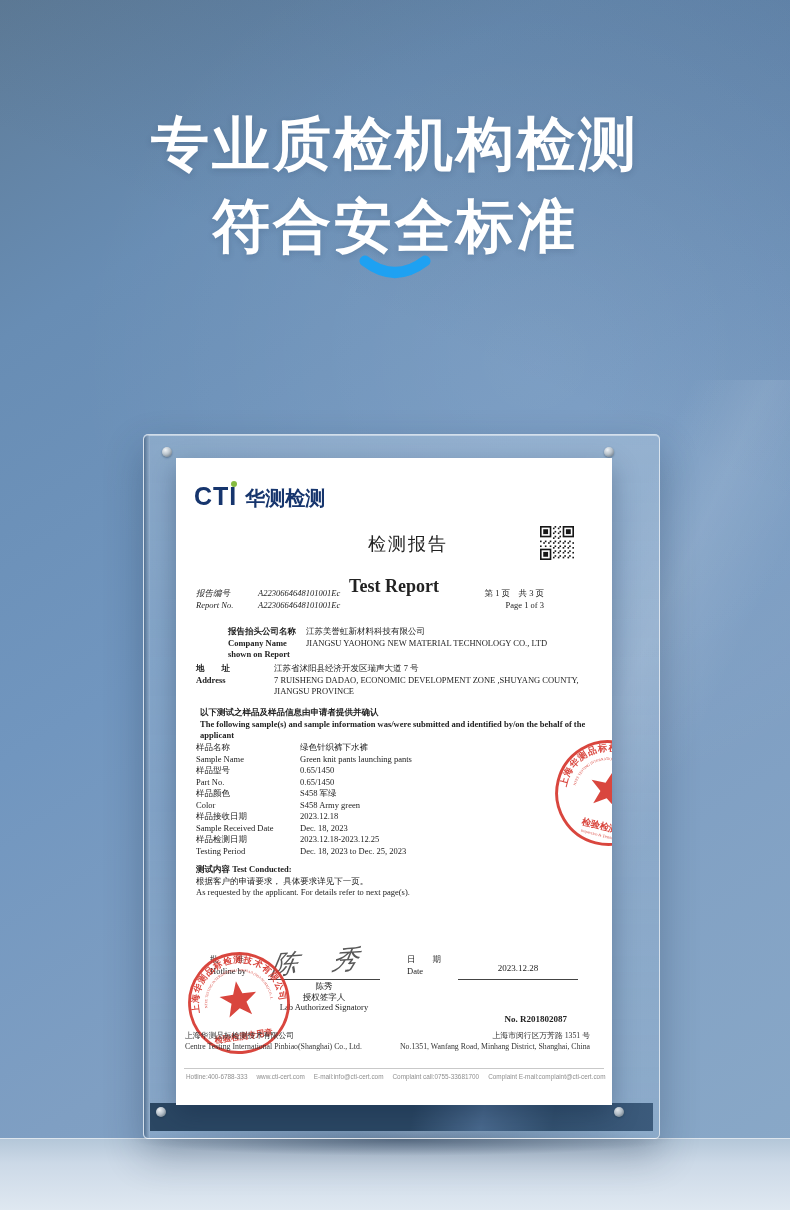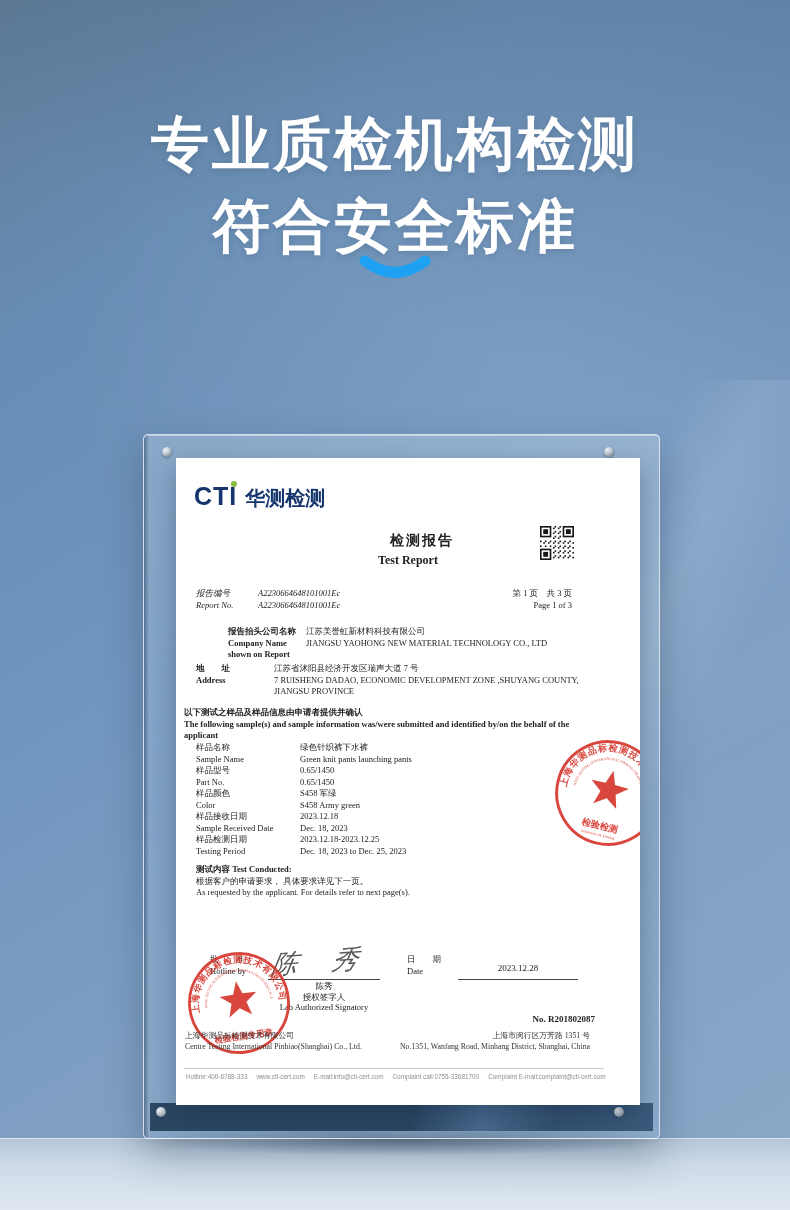"CTI" .paper { padding-left: 28px -> none }
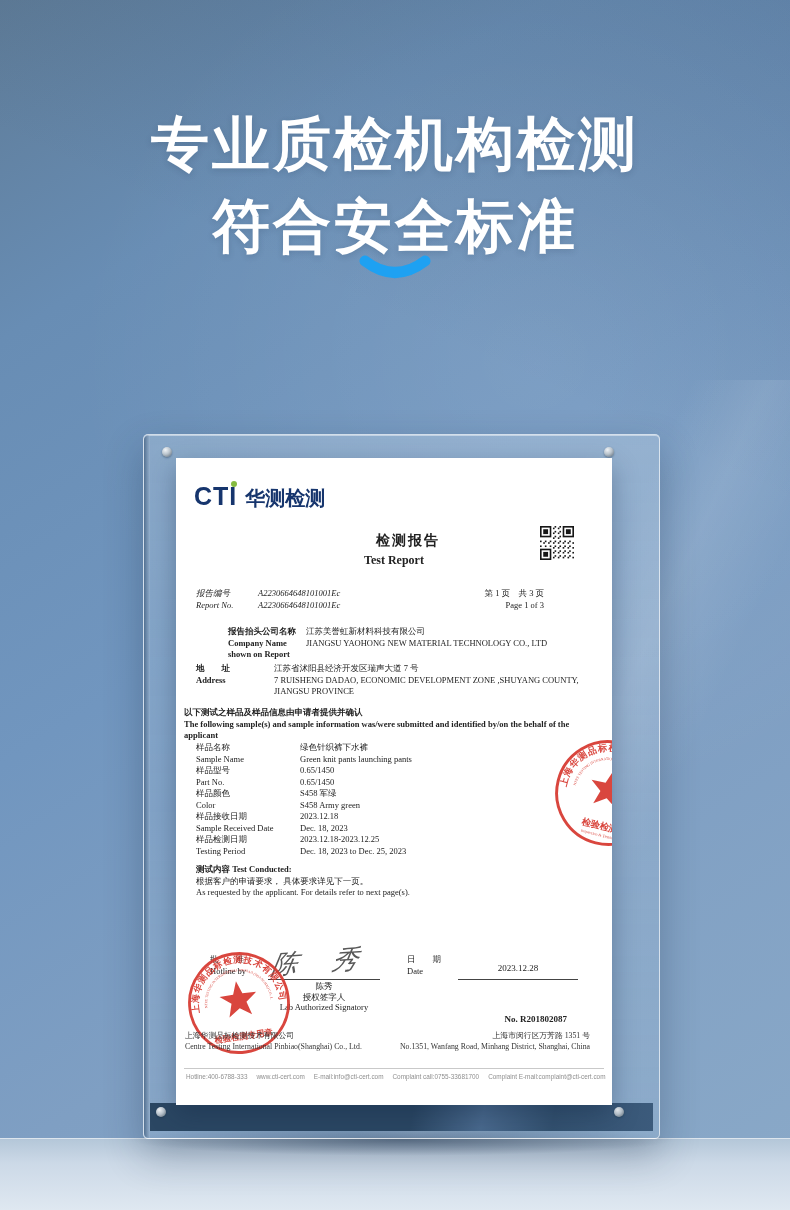"检测报告" .rtitle .cn { font-size: 14px -> 18px; font-weight: bold -> normal }
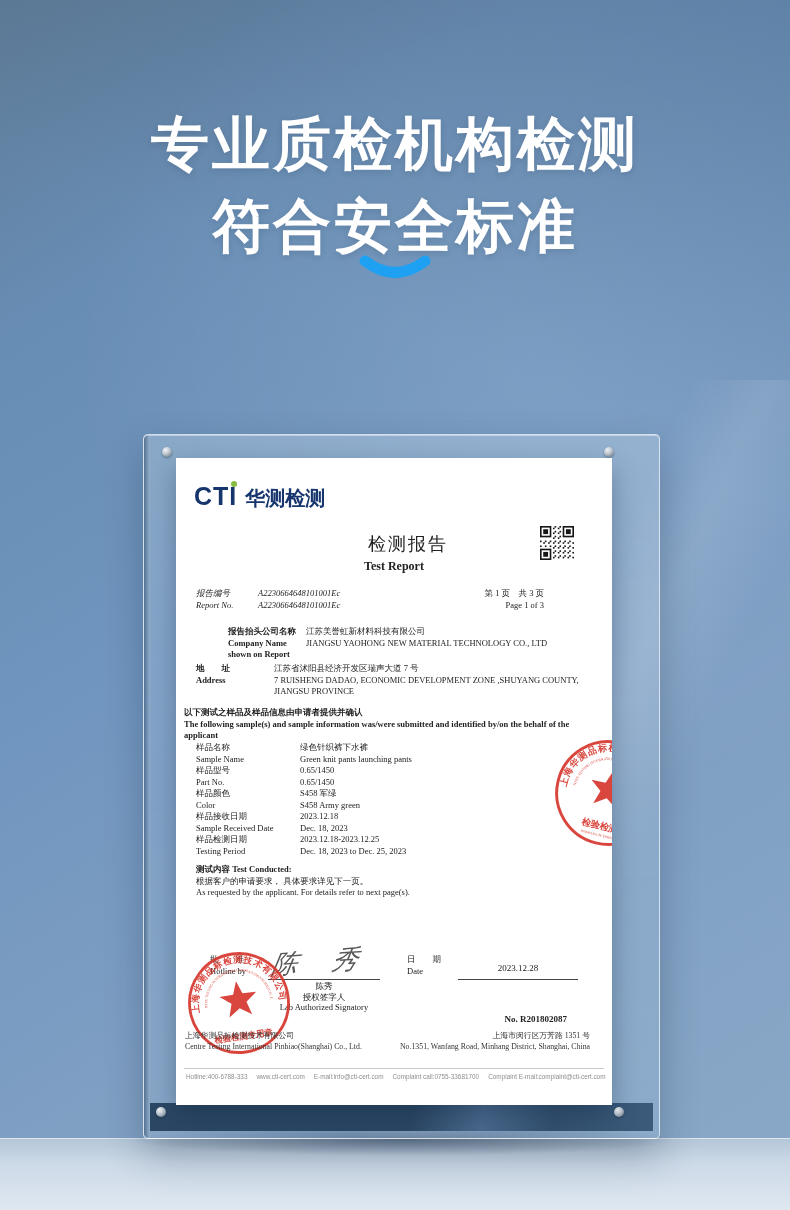"Test Report" .rtitle .en { font-size: 12px -> 18px; margin-top: 3px -> 20px }
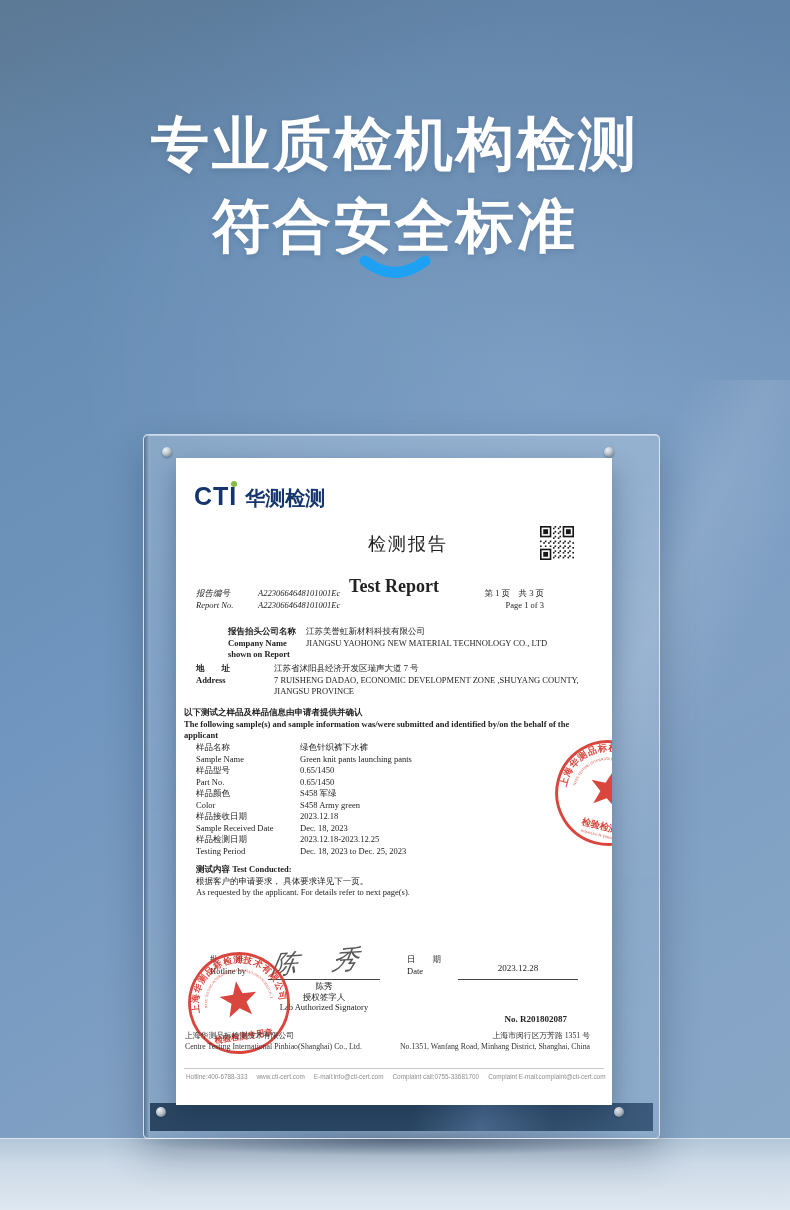"以下测试之样品及样品信息由申请者提供并确认" .intro { left: 8px -> 24px }
